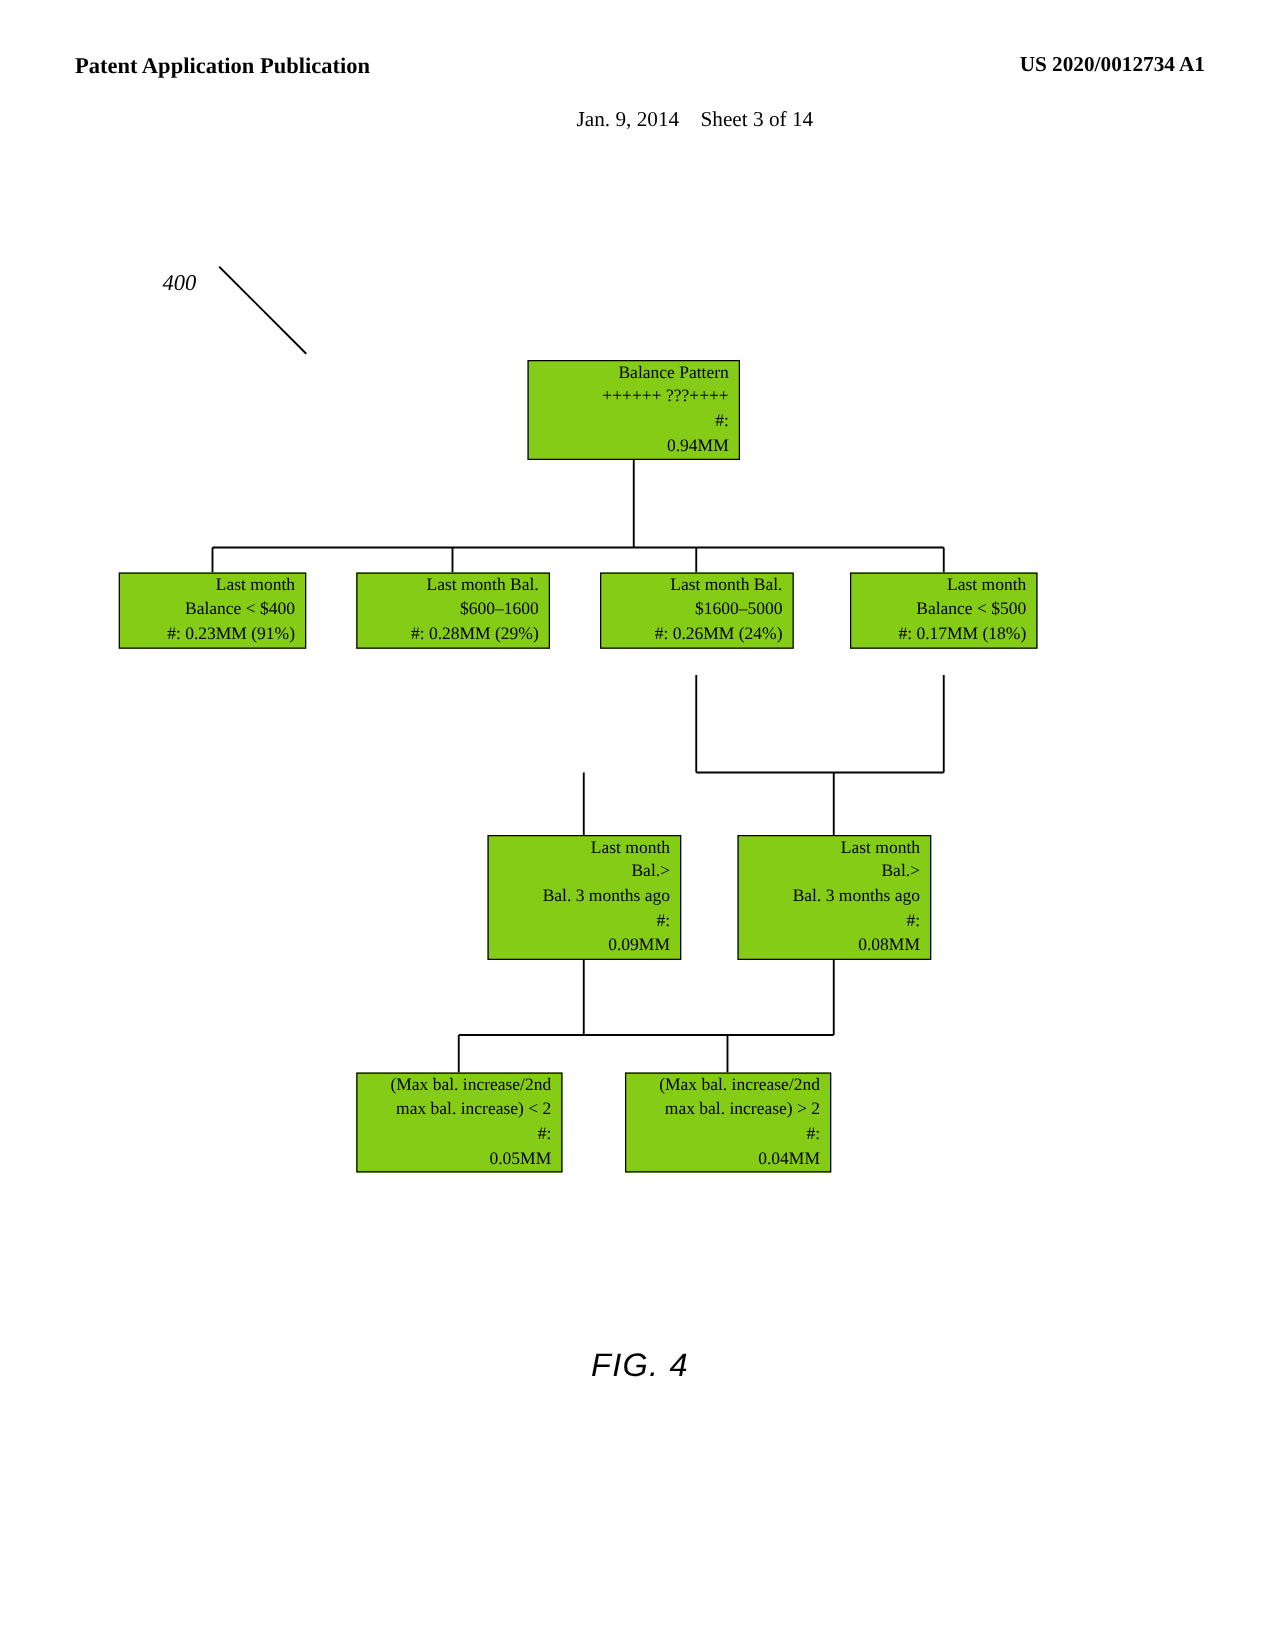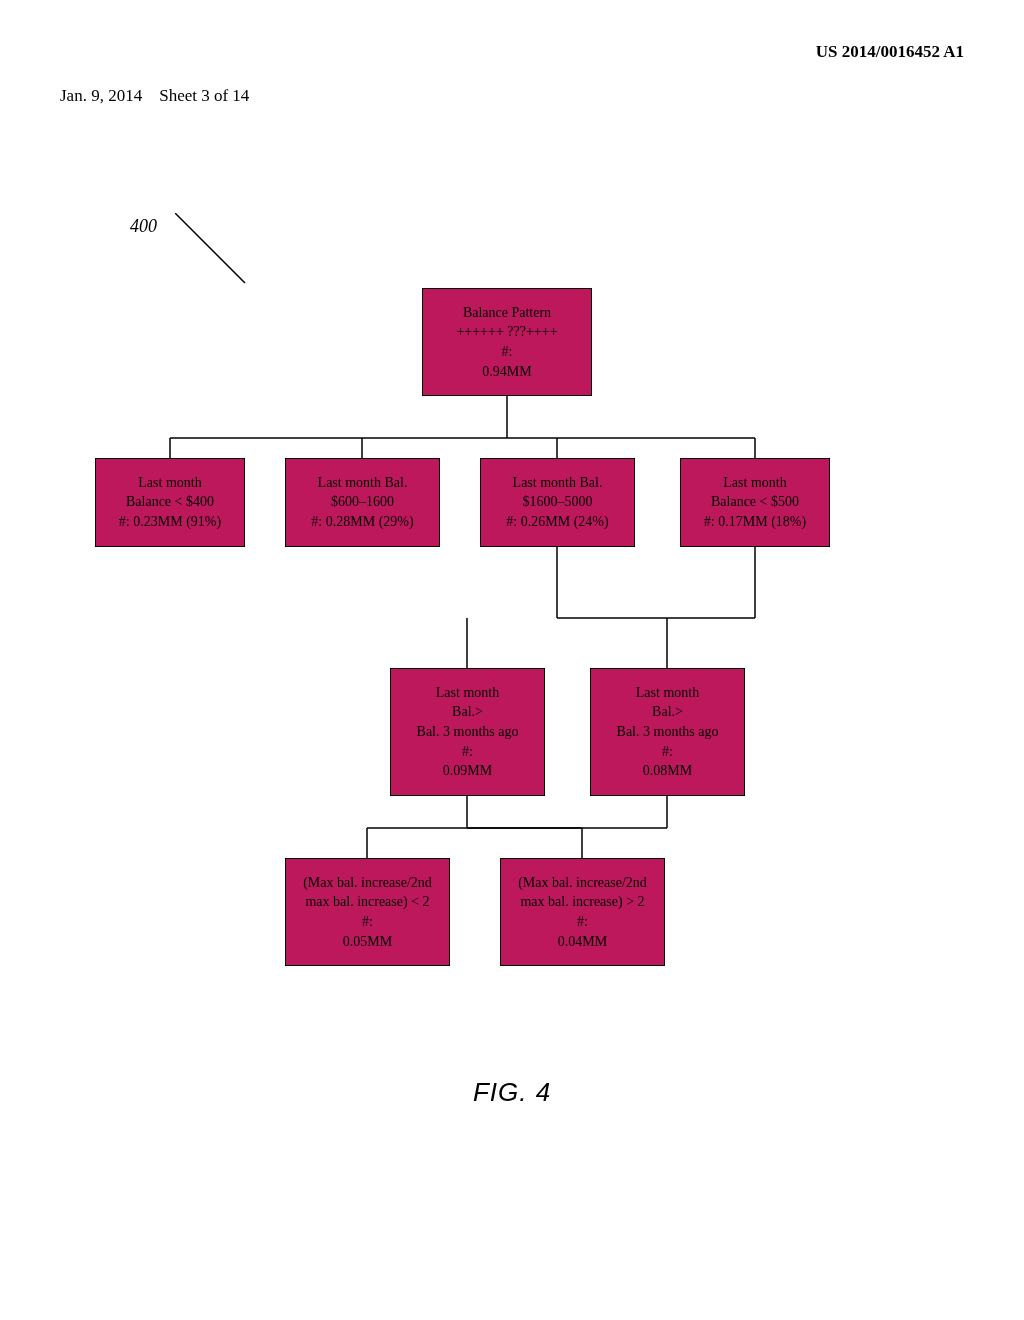"Patent Application Publication" div.header-left { html: none -> <div> <span>Patent Application Publication</span> </div> }
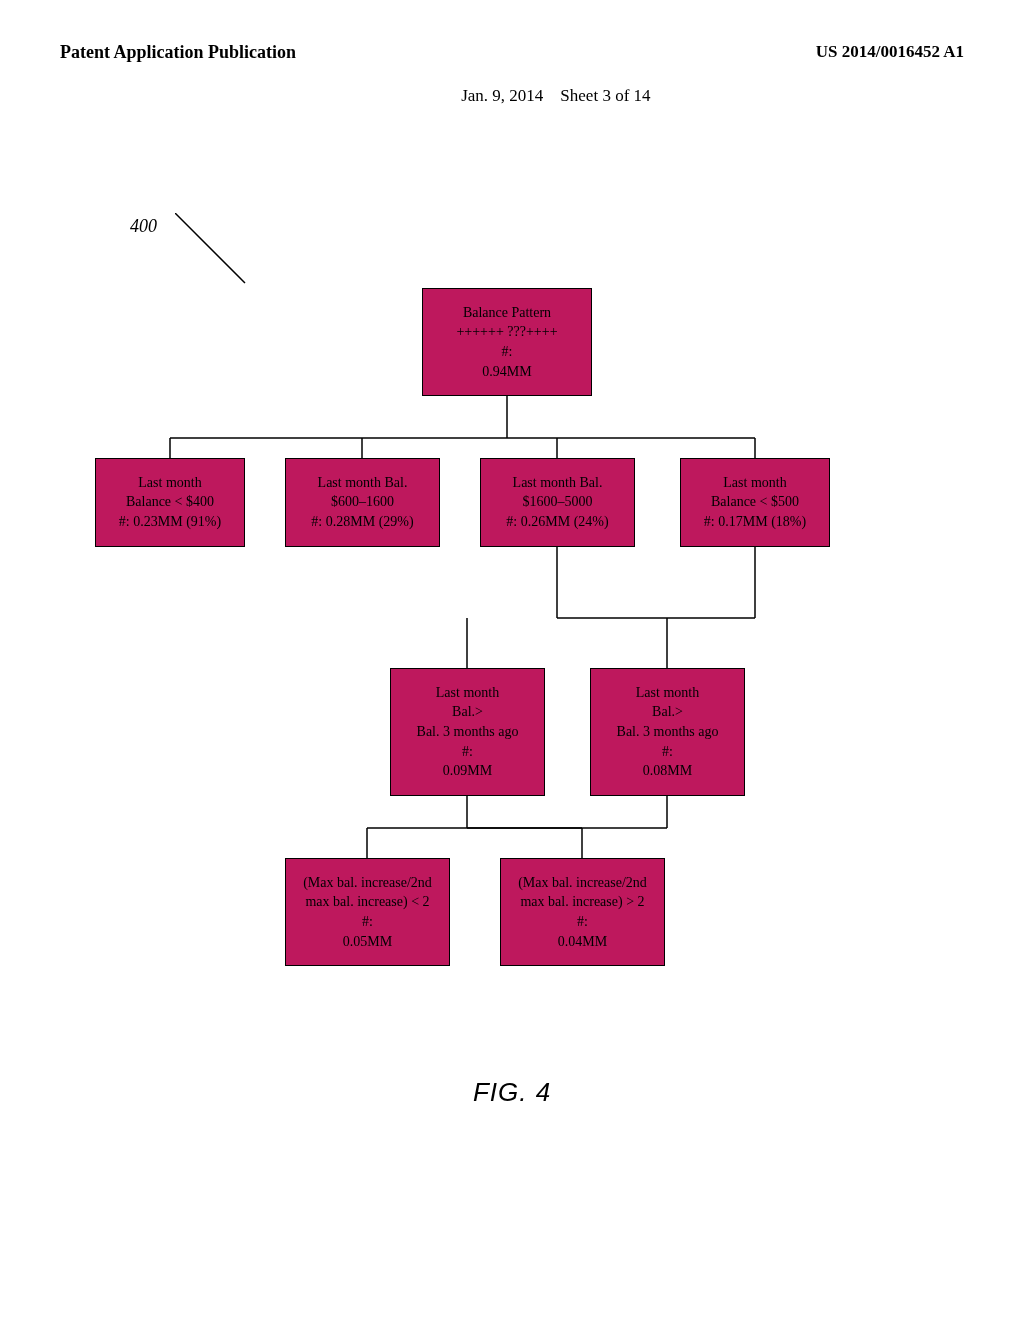"US 2014/0016452 A1" span { text: 2014/0016452 -> 2020/0012734 }
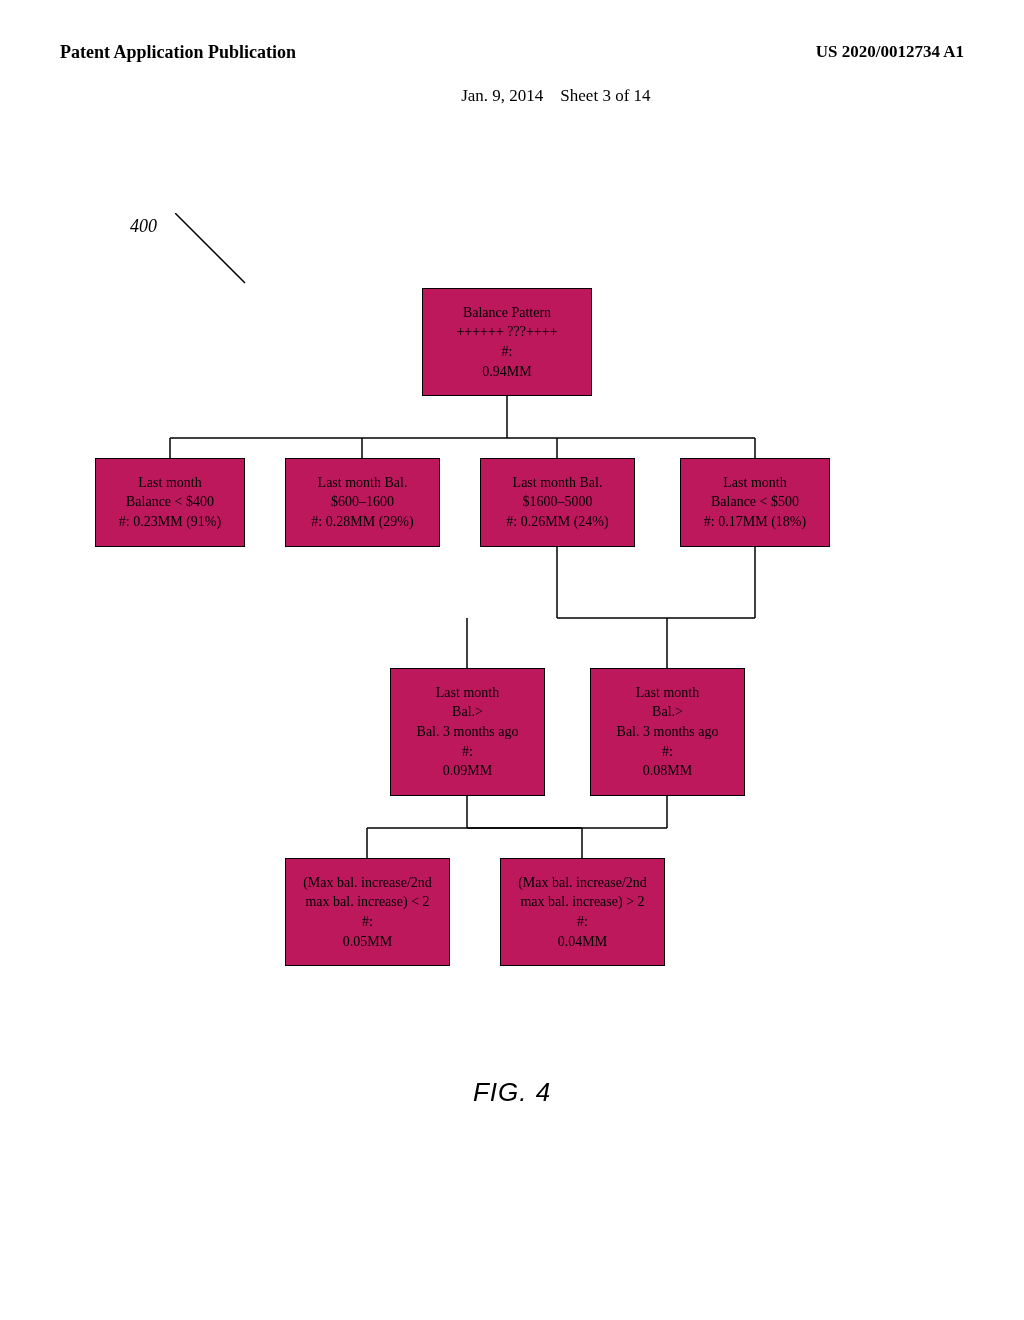"Balance Pattern" .box { background: #be185d -> #84cc16; padding: 14px 8px -> 0 8px; text-align: center -> right }
